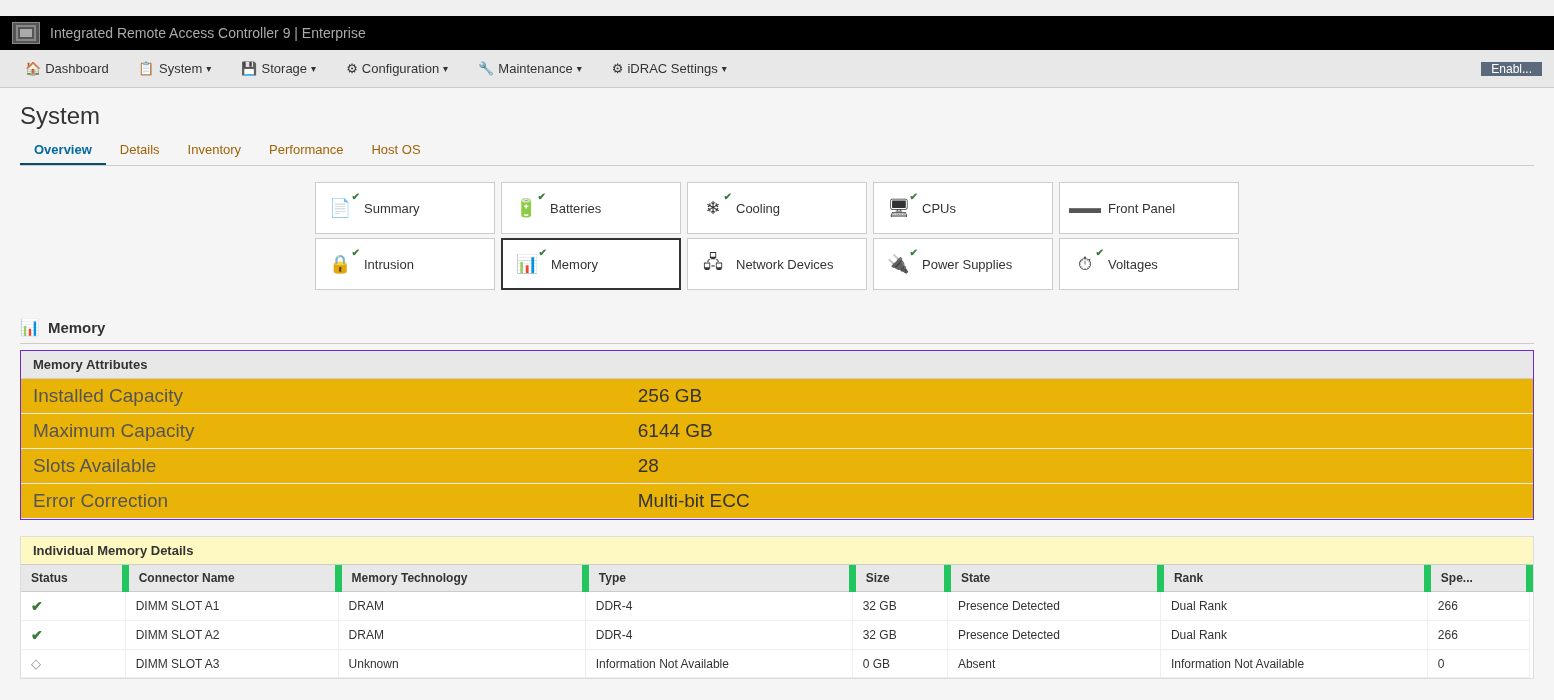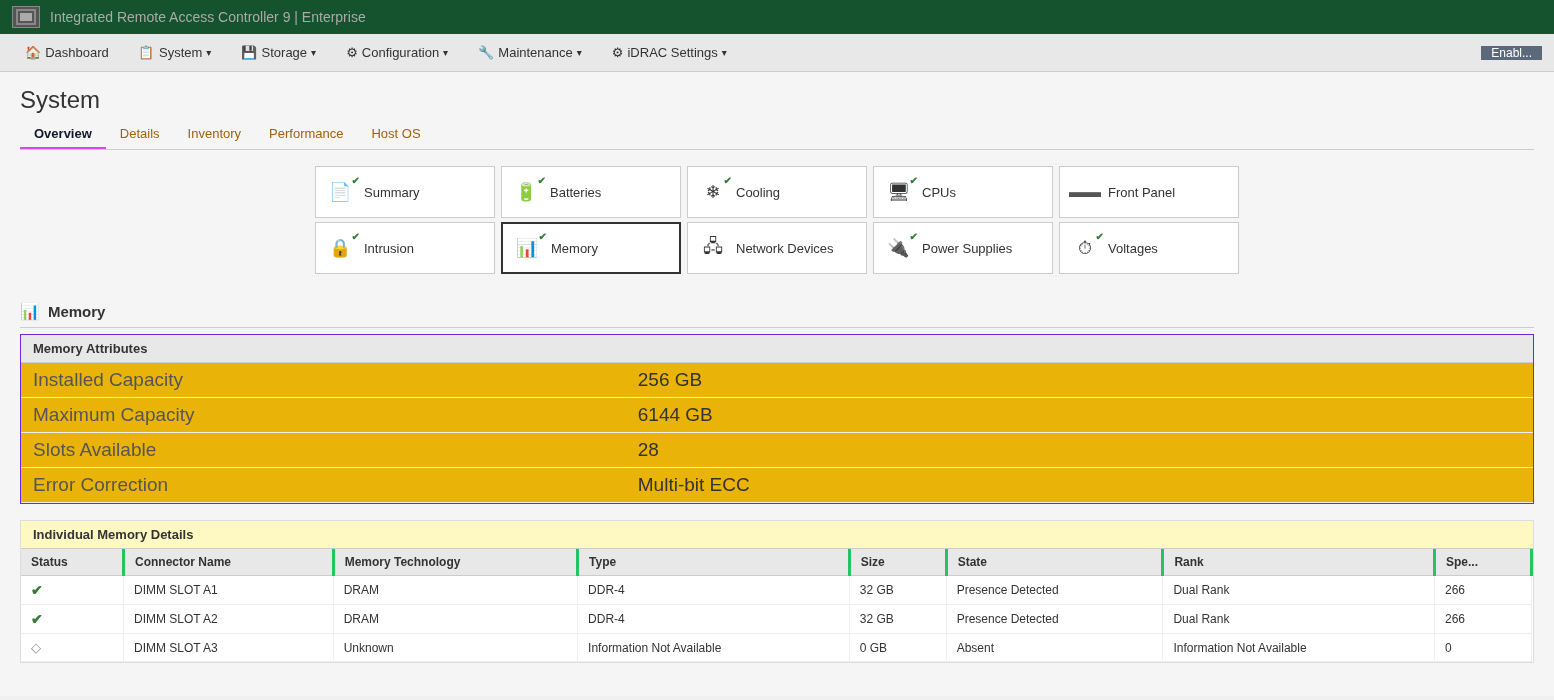"Integrated Remote Access Controller 9" .header { background: #14532d -> #000000; margin-top: none -> 16px }
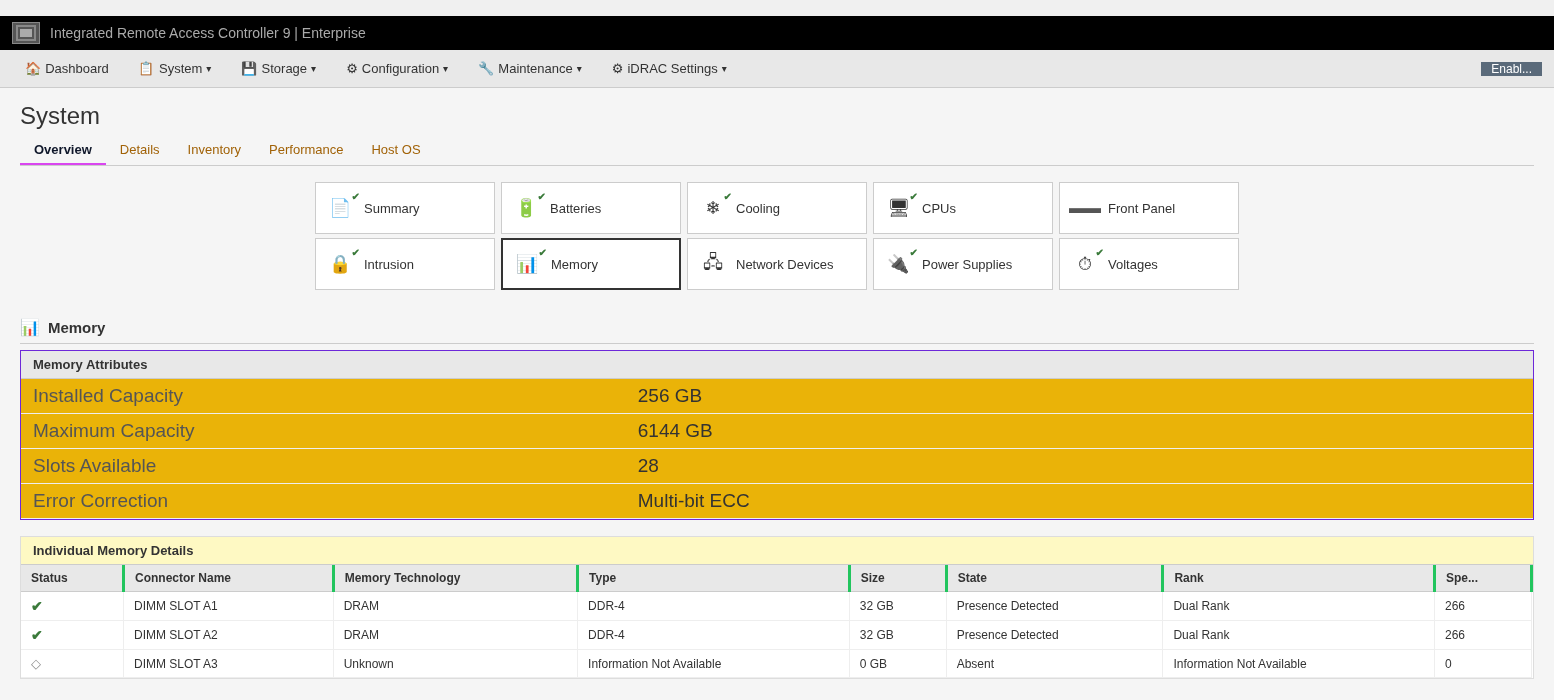"Overview" .tab.active { border-bottom: 2px solid #d946ef -> 2px solid #0c4a6e; color: #0f172a -> #0369a1 }
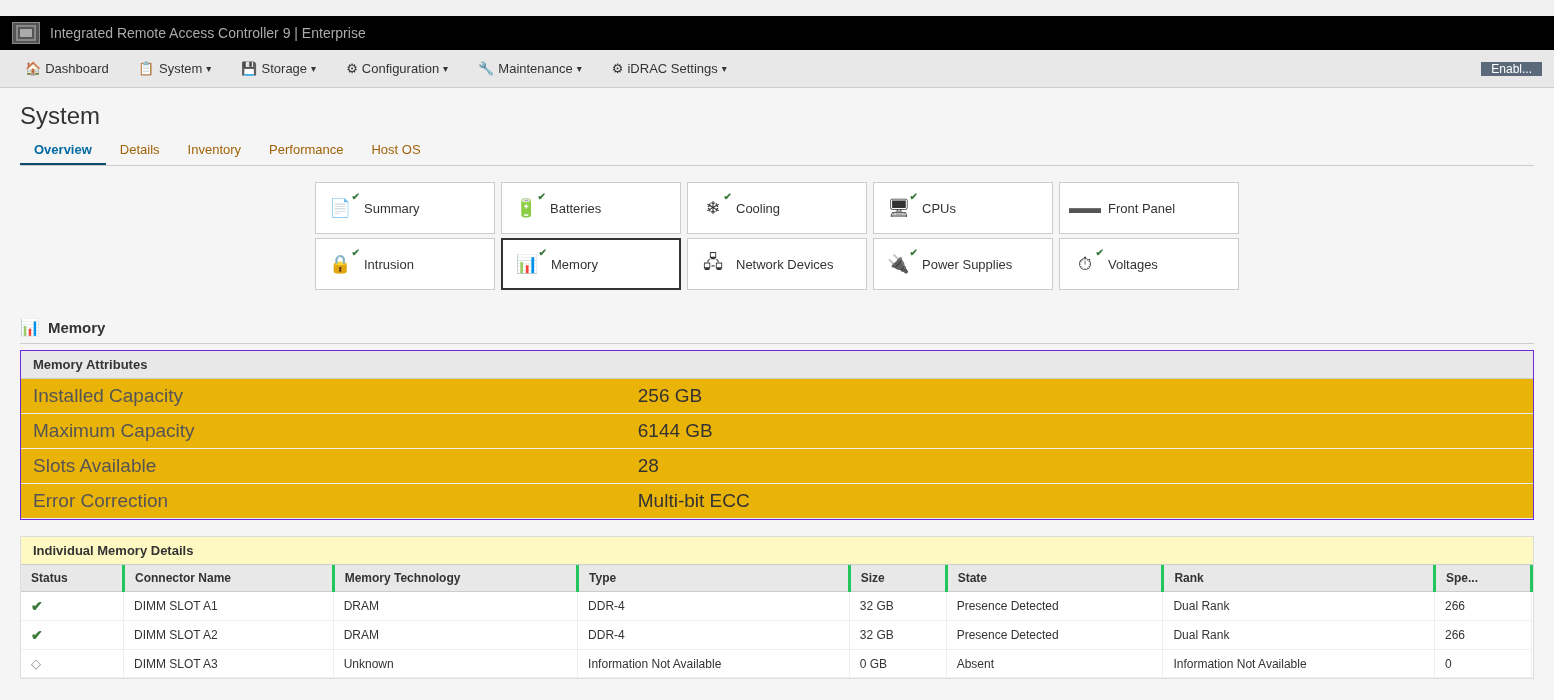"Status" .detail-table th { border-right: 3px solid #22c55e -> 7px solid #22c55e }
